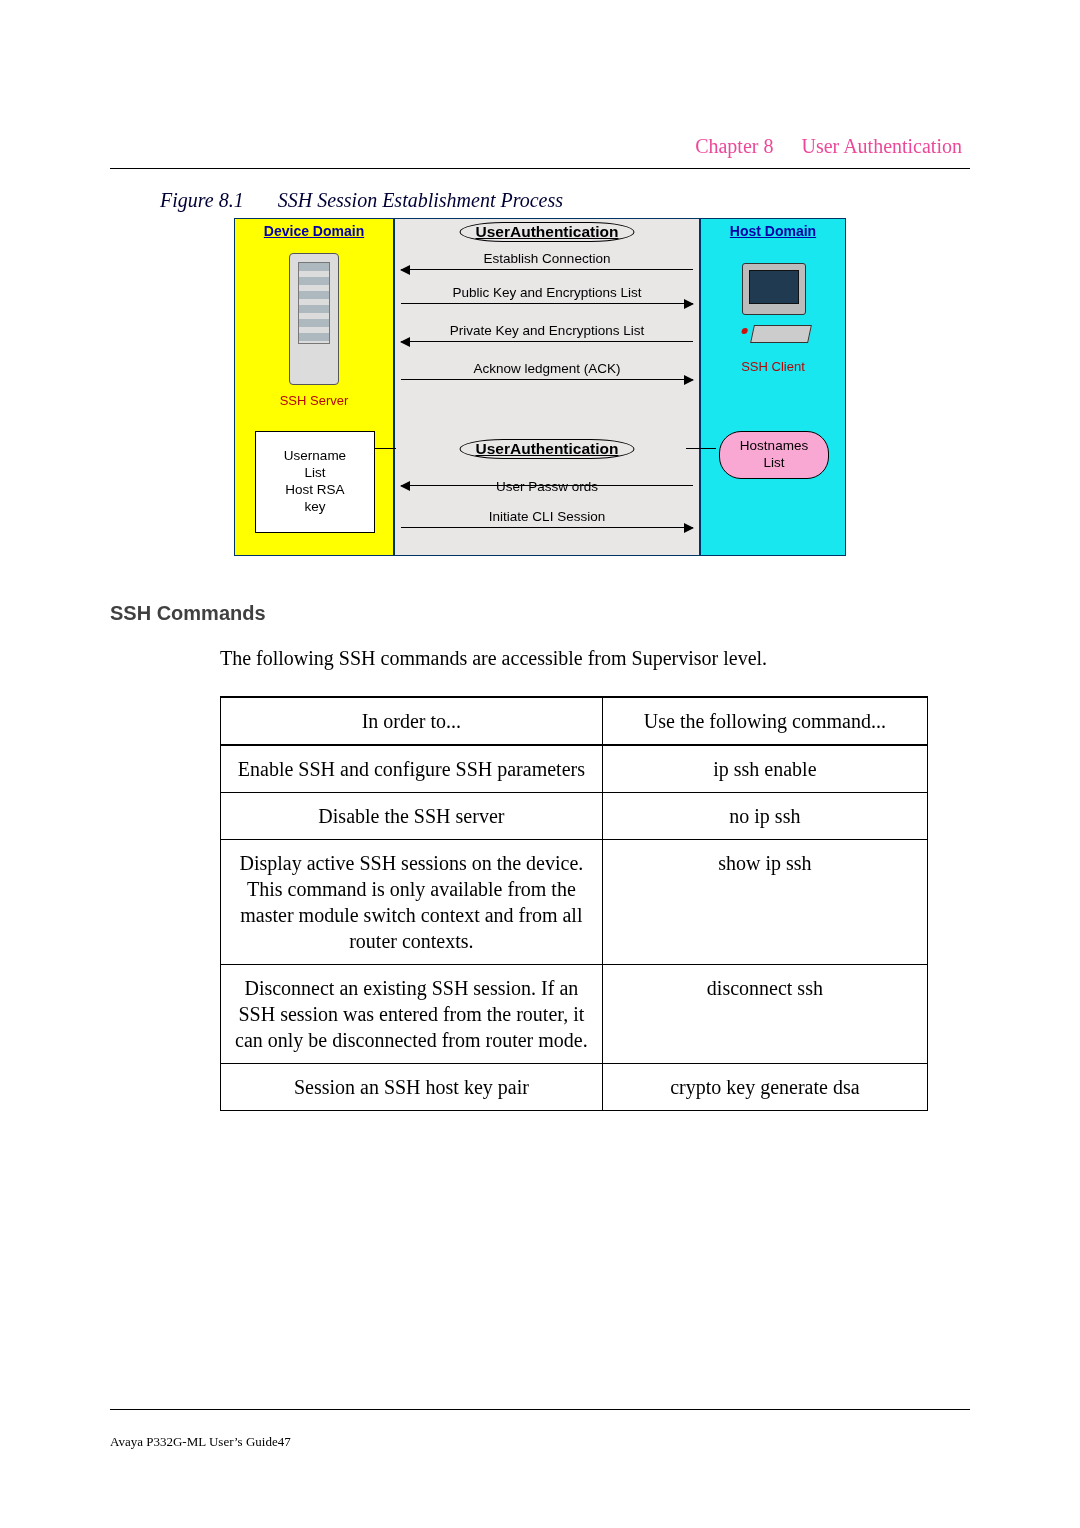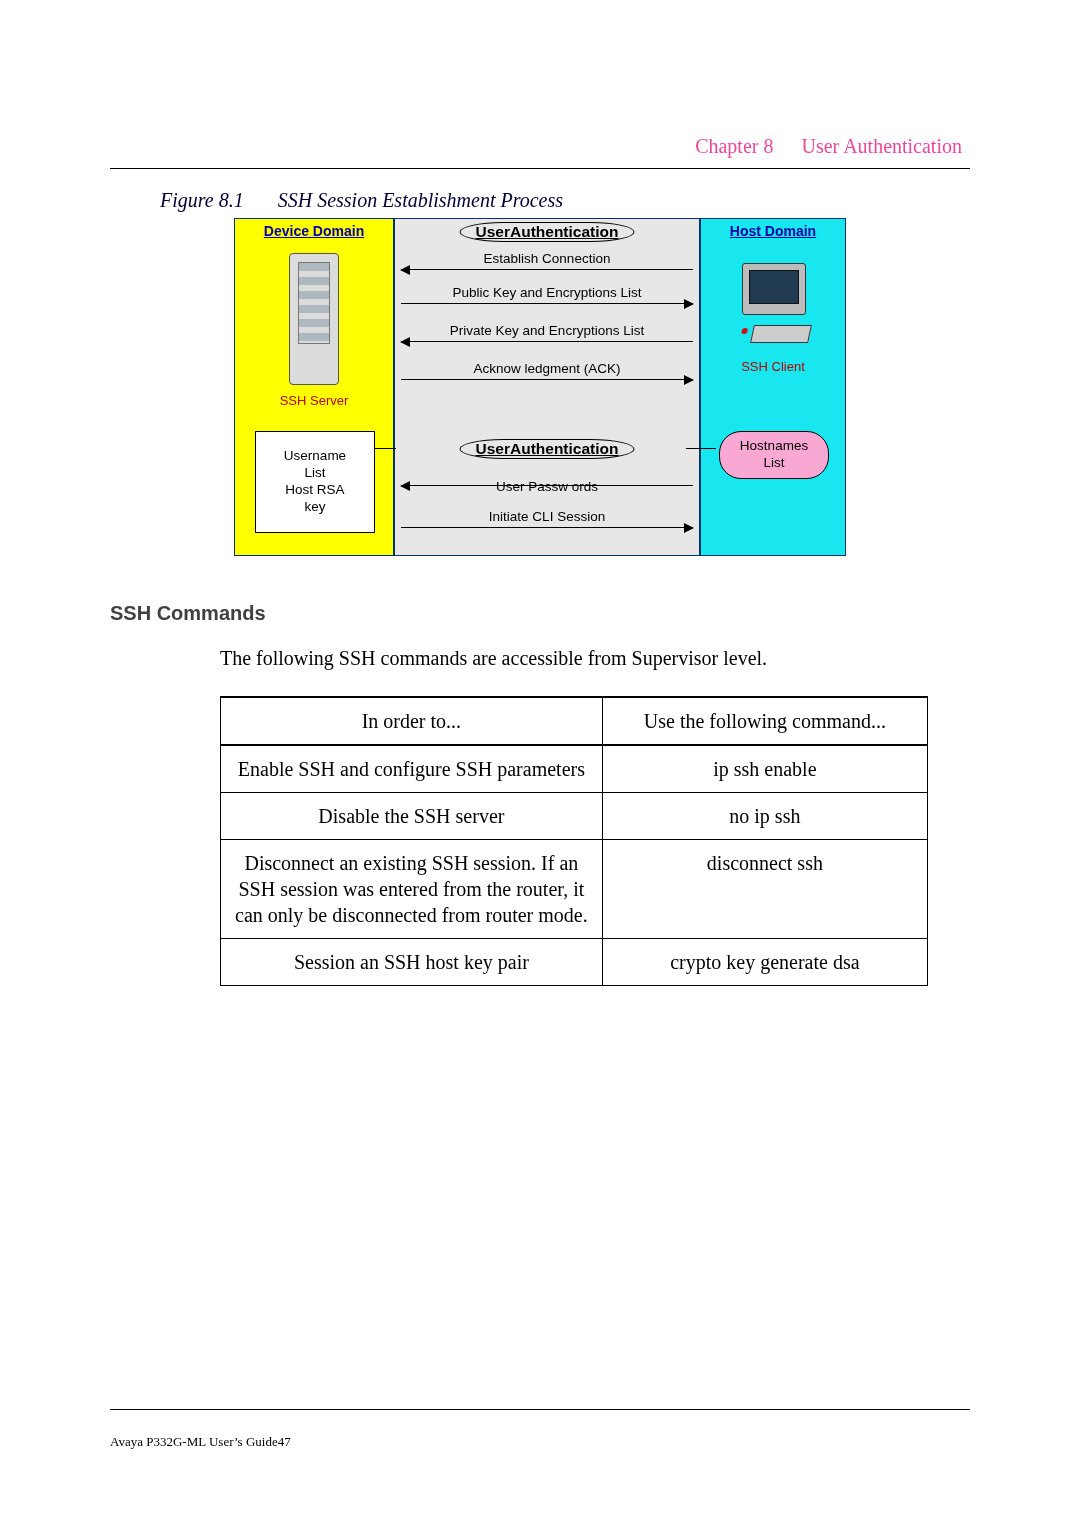"Display active SSH sessions on" tr { html: none -> <tr> <td>Display active SSH sessions on the device. This command is only available from the master module switch context and from all router contexts.</td> <td>show ip ssh</td> </tr> }
